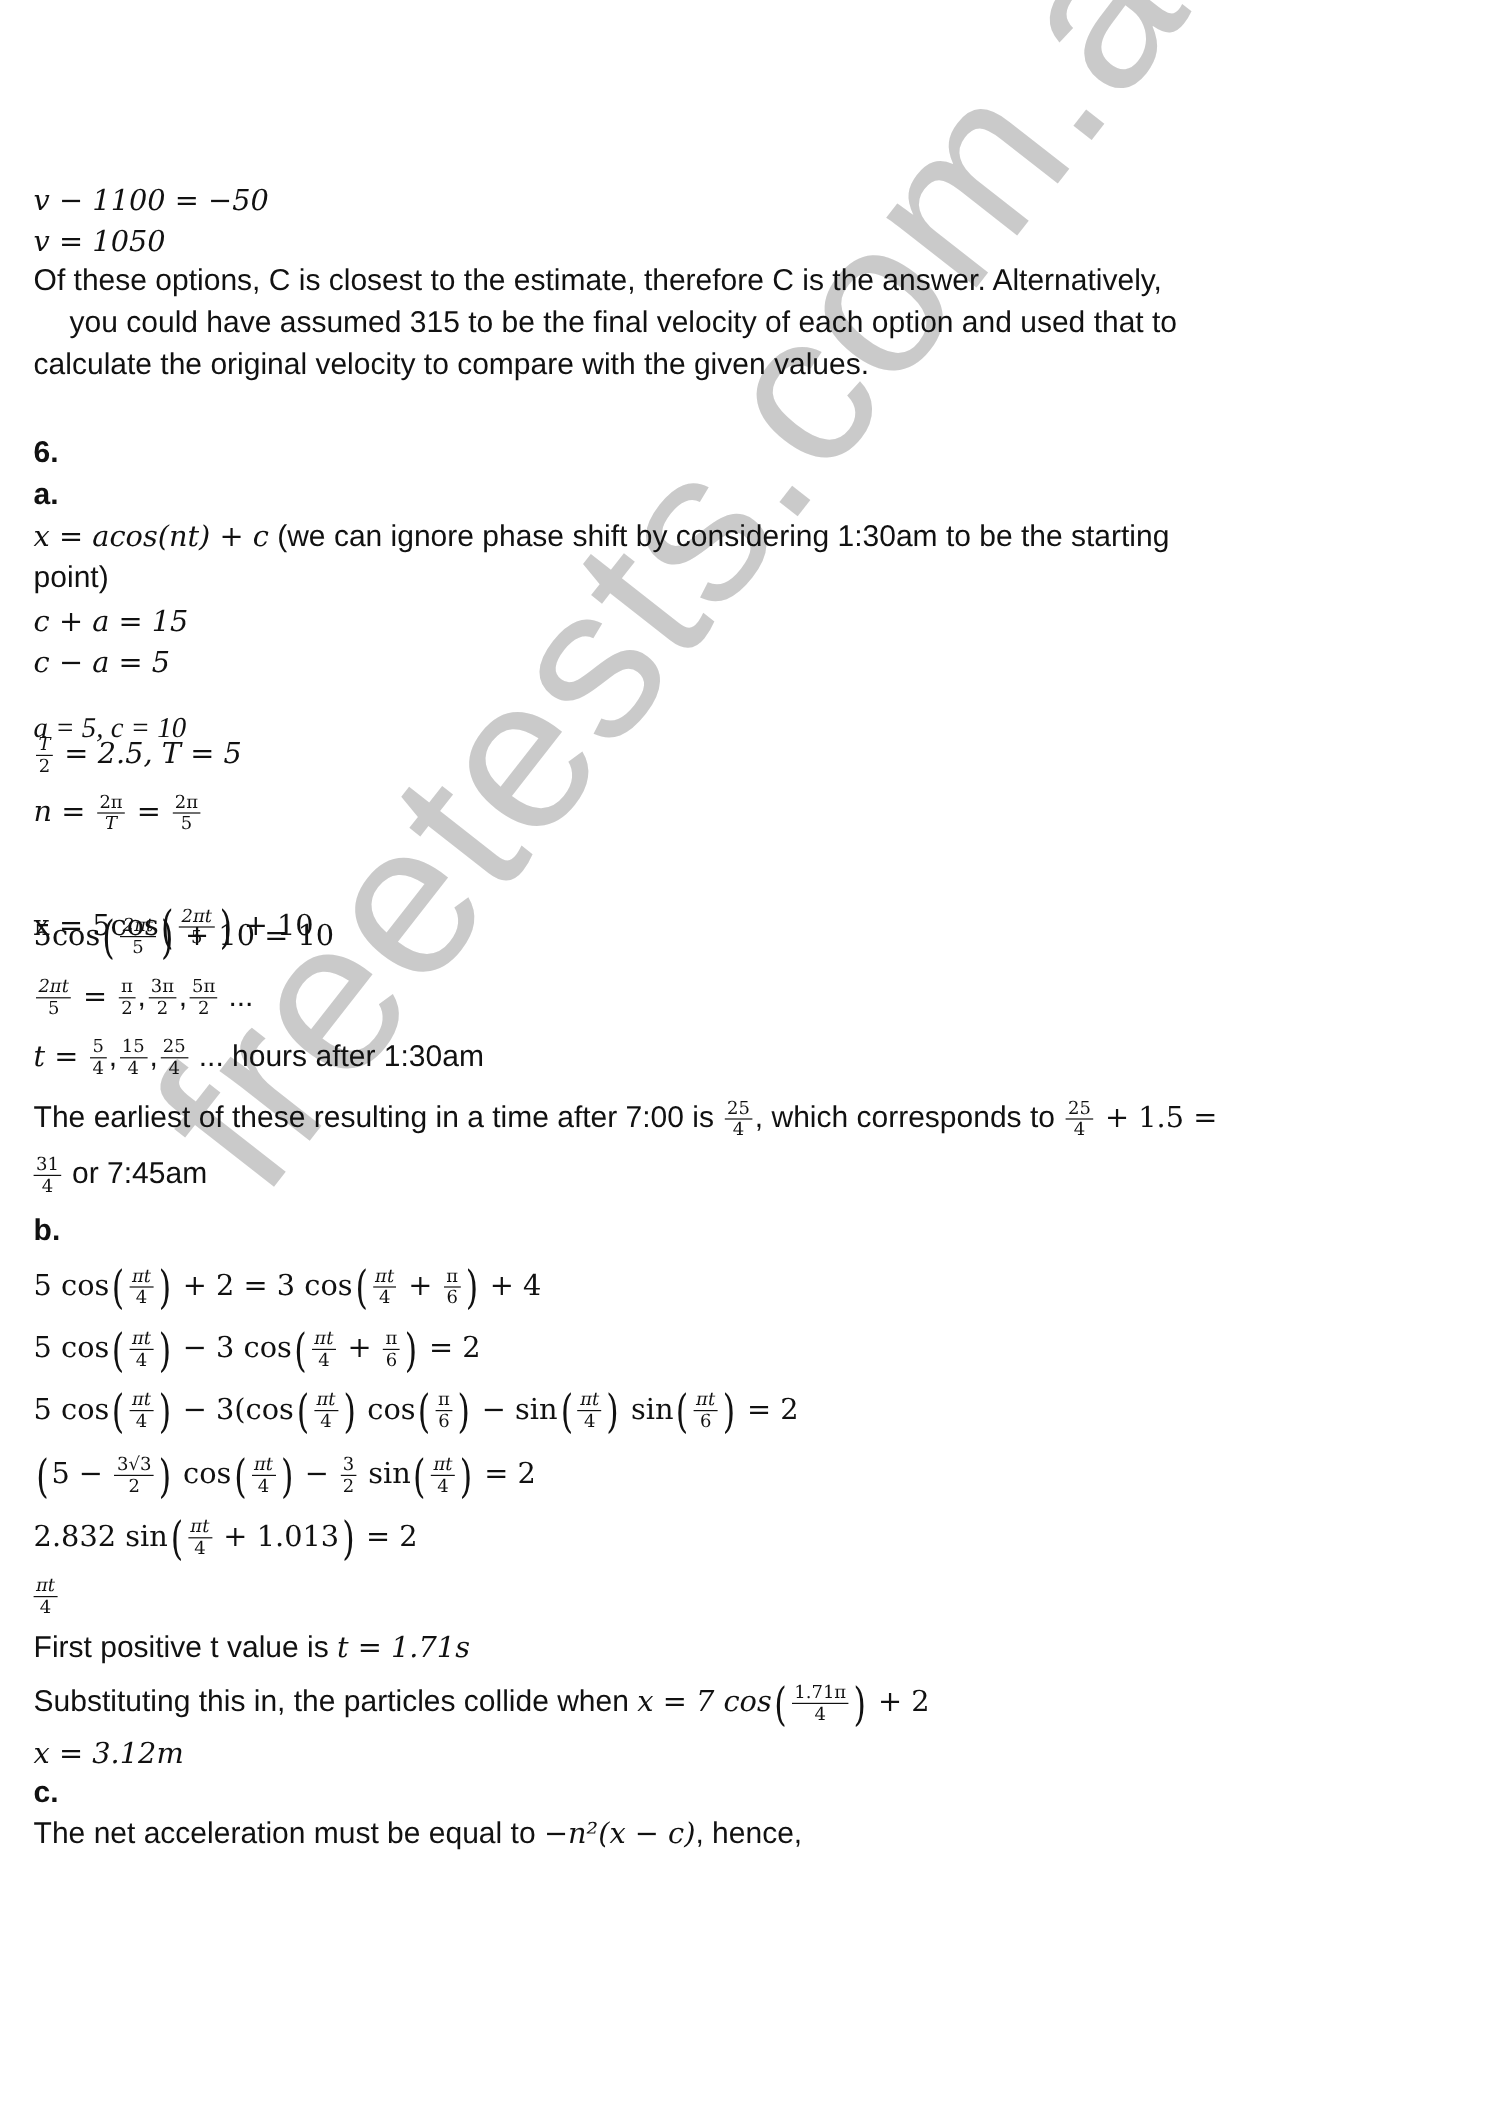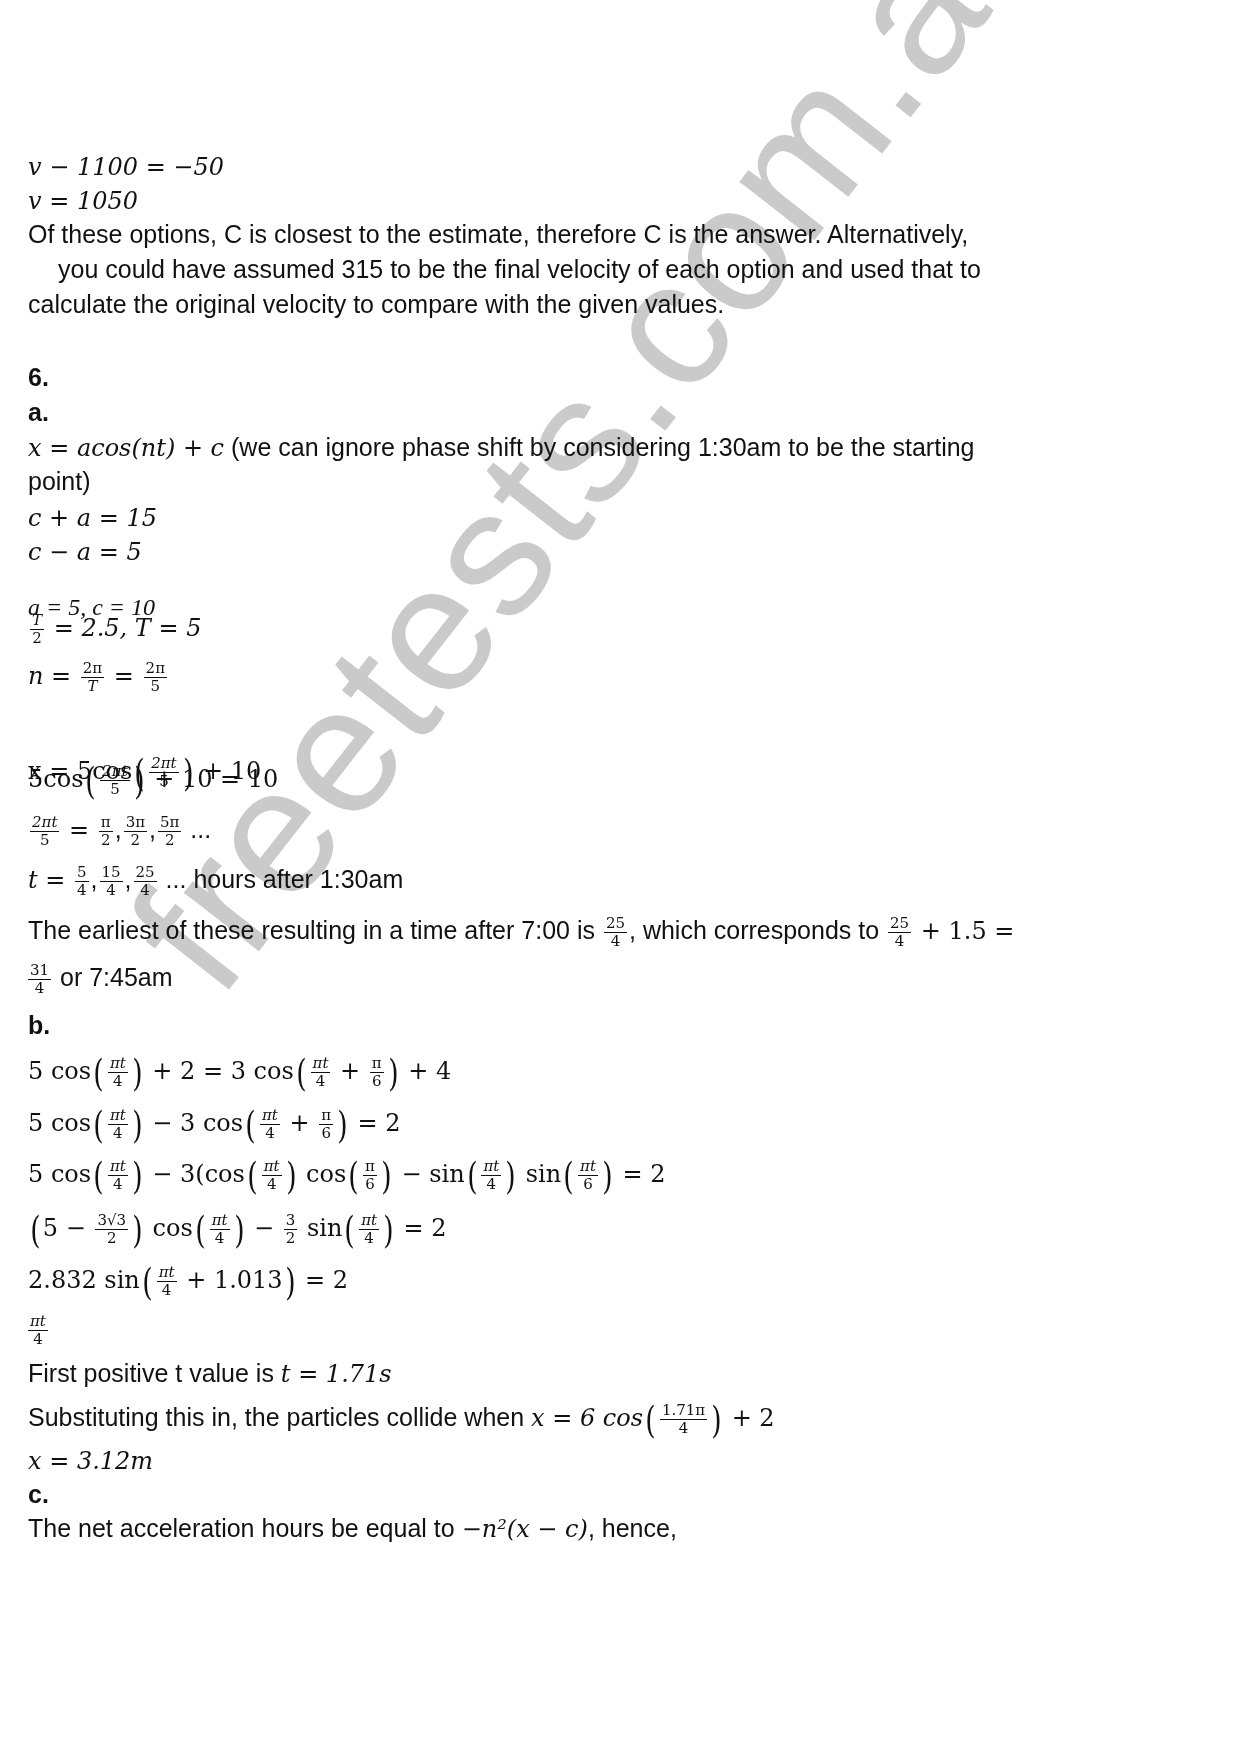"x = 6 cos" span.m { text: 6 -> 7 }
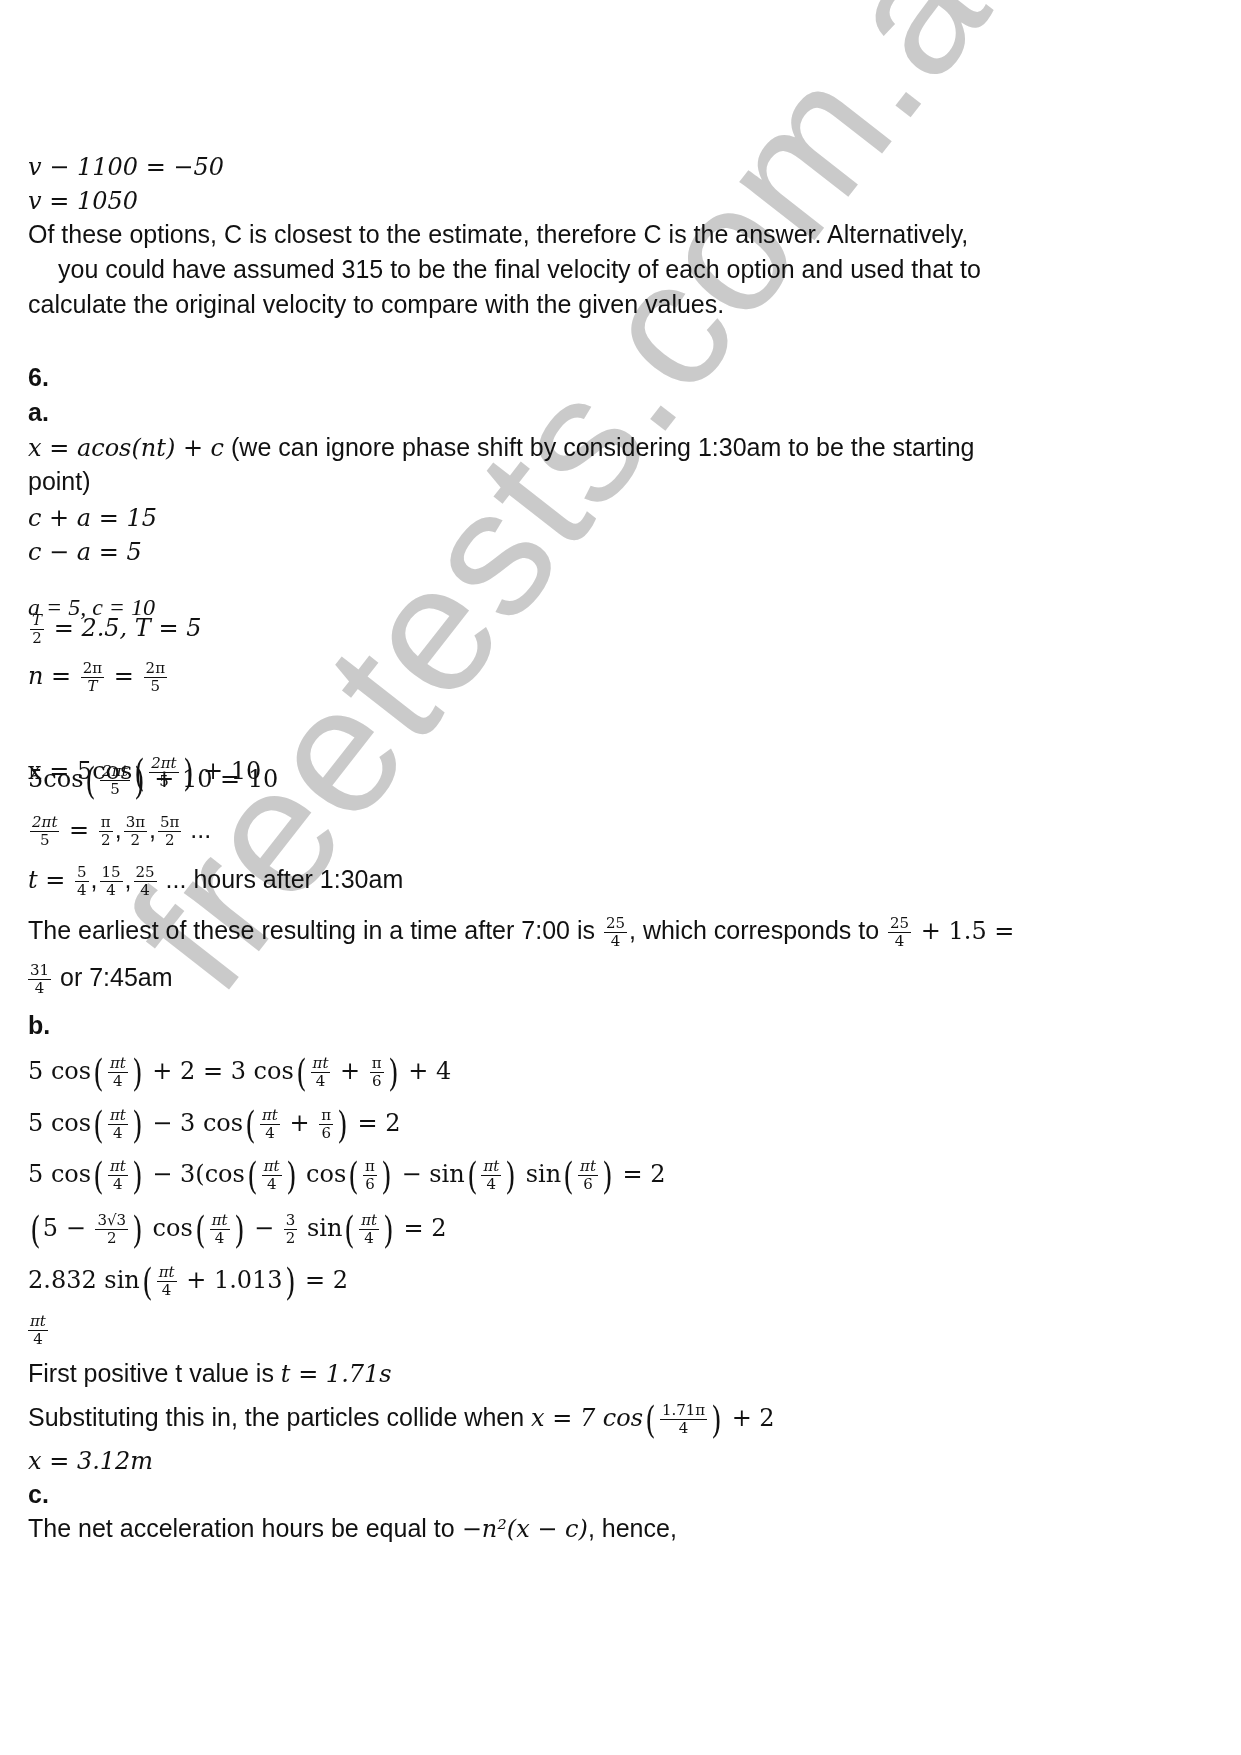"The net acceleration hours be" span { text: hours -> must }
